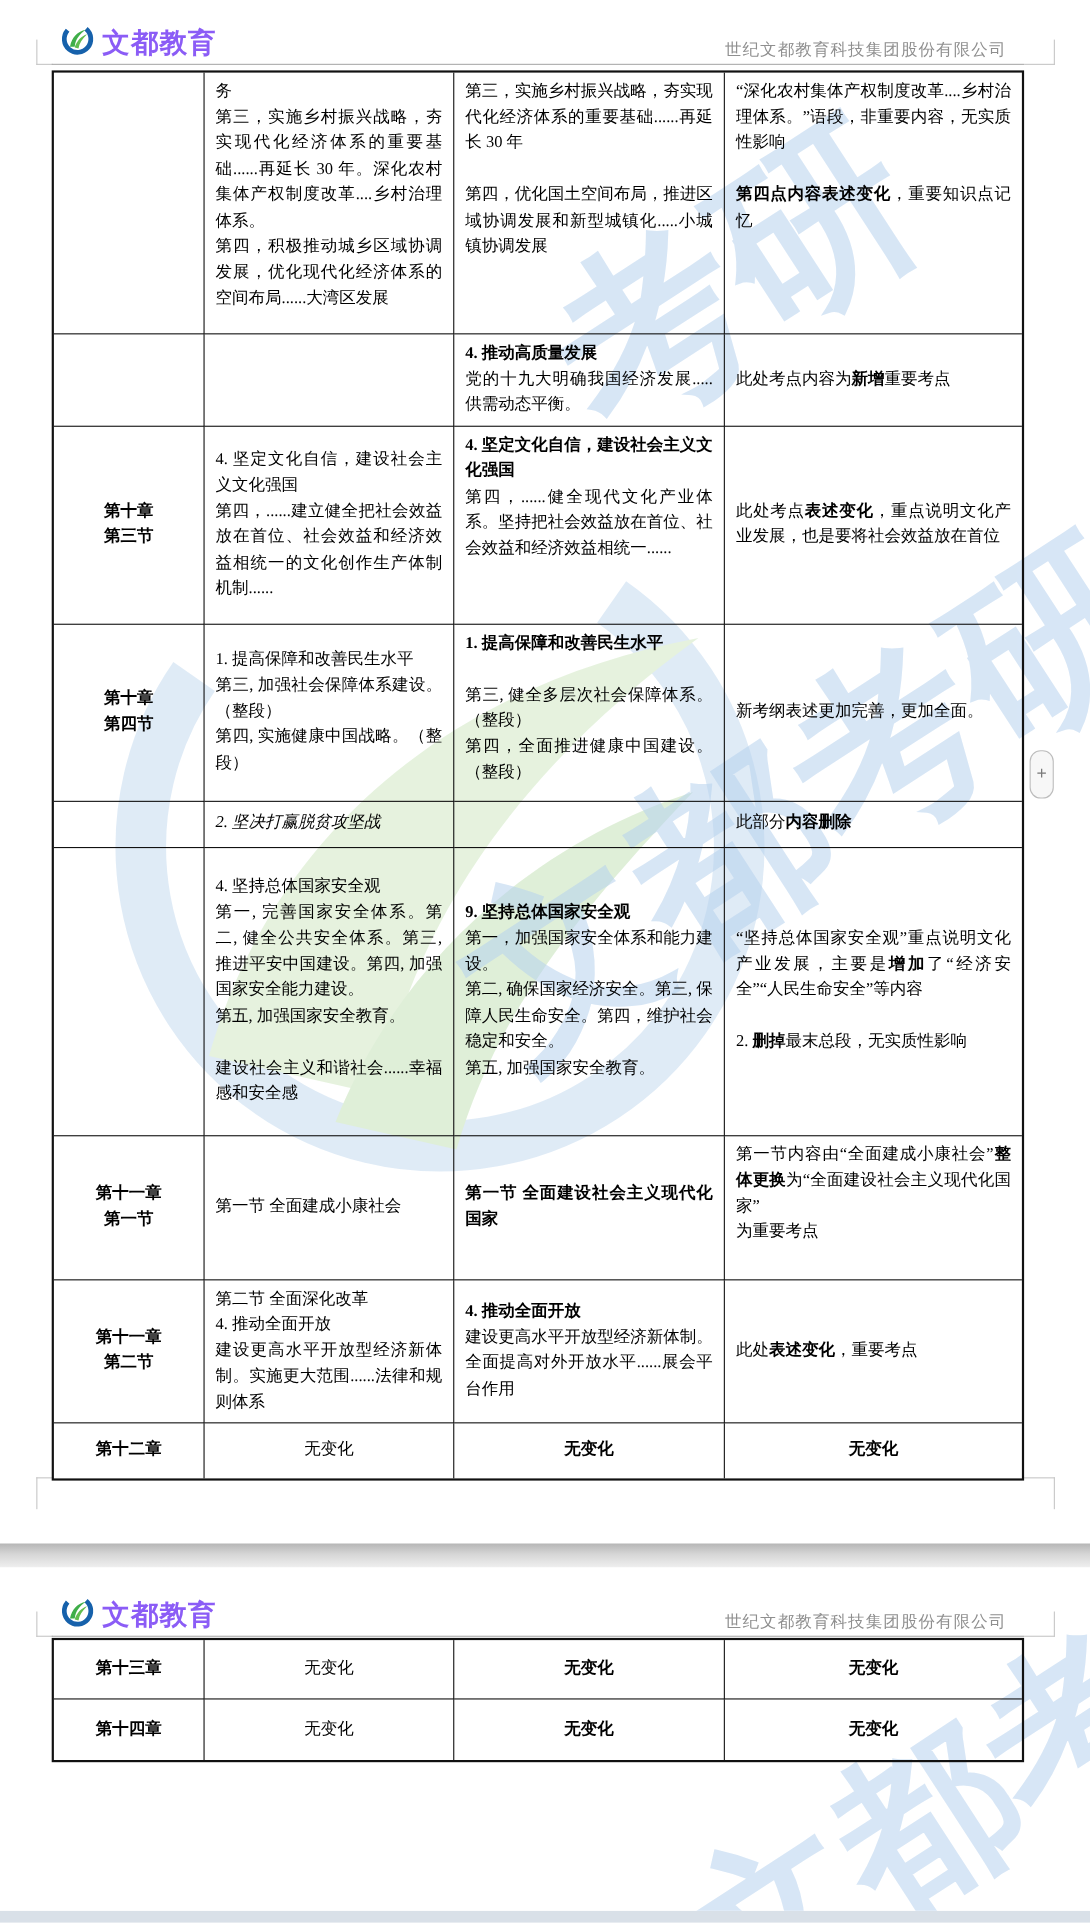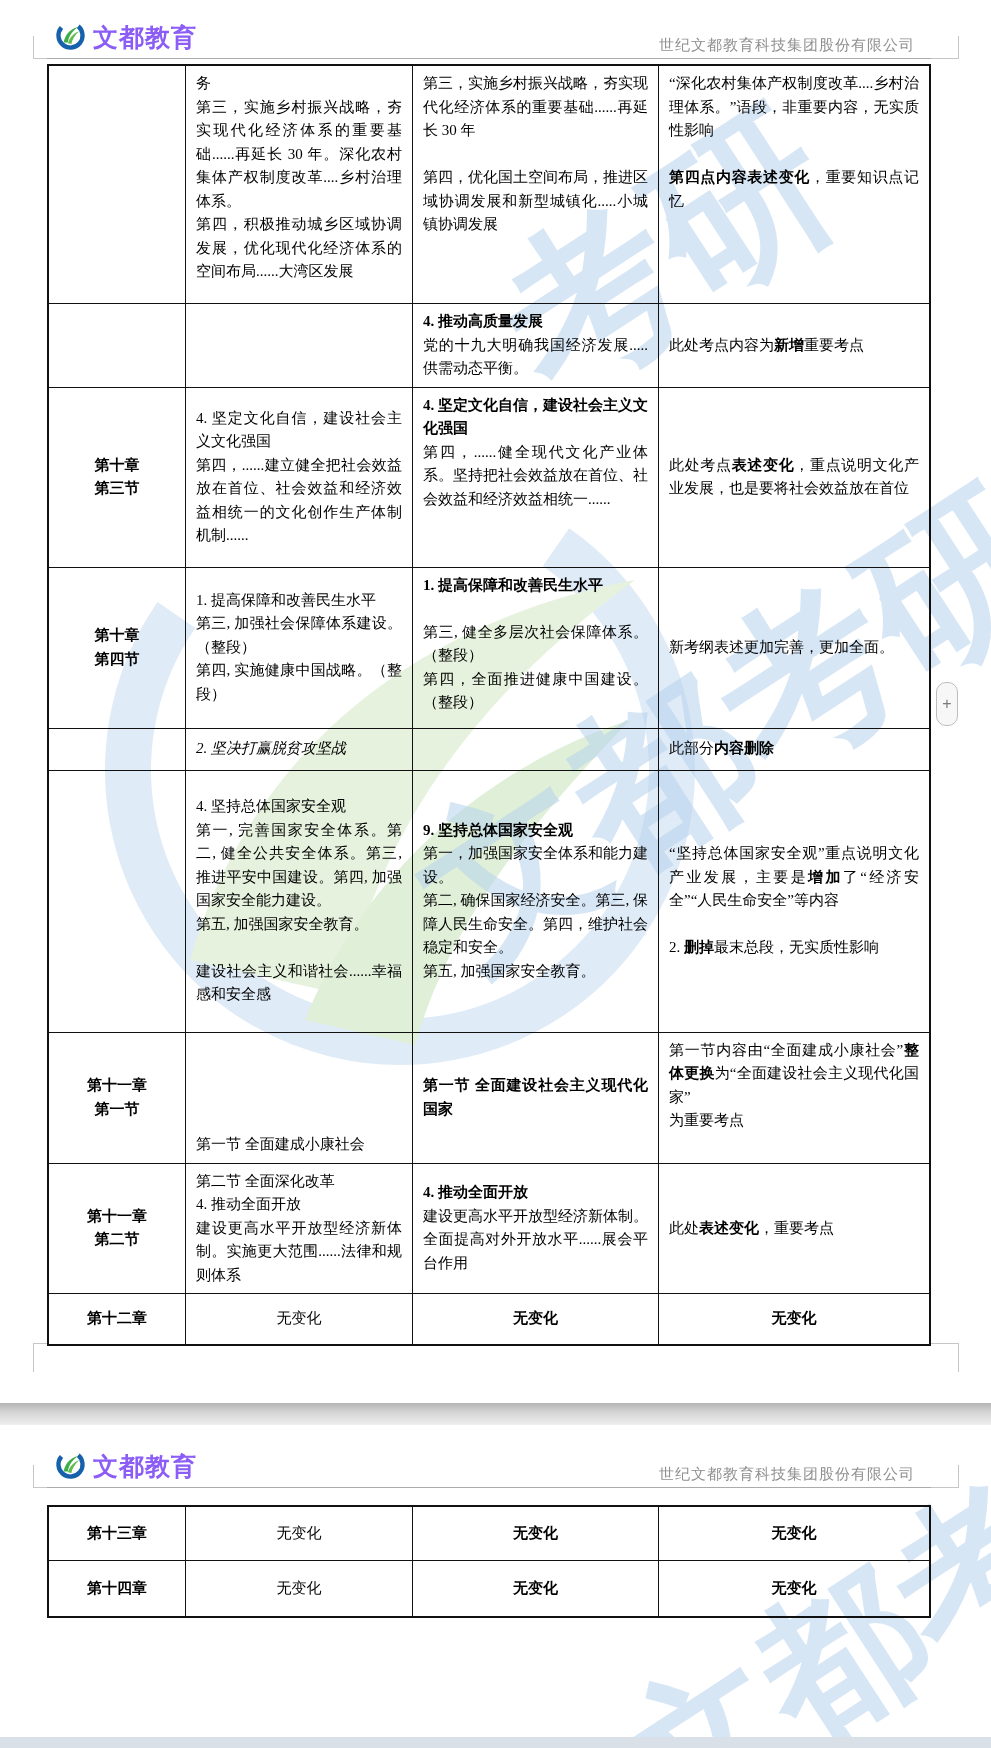"第一节 全面建成小康社会" div.cell { justify-content: flex-end -> none }
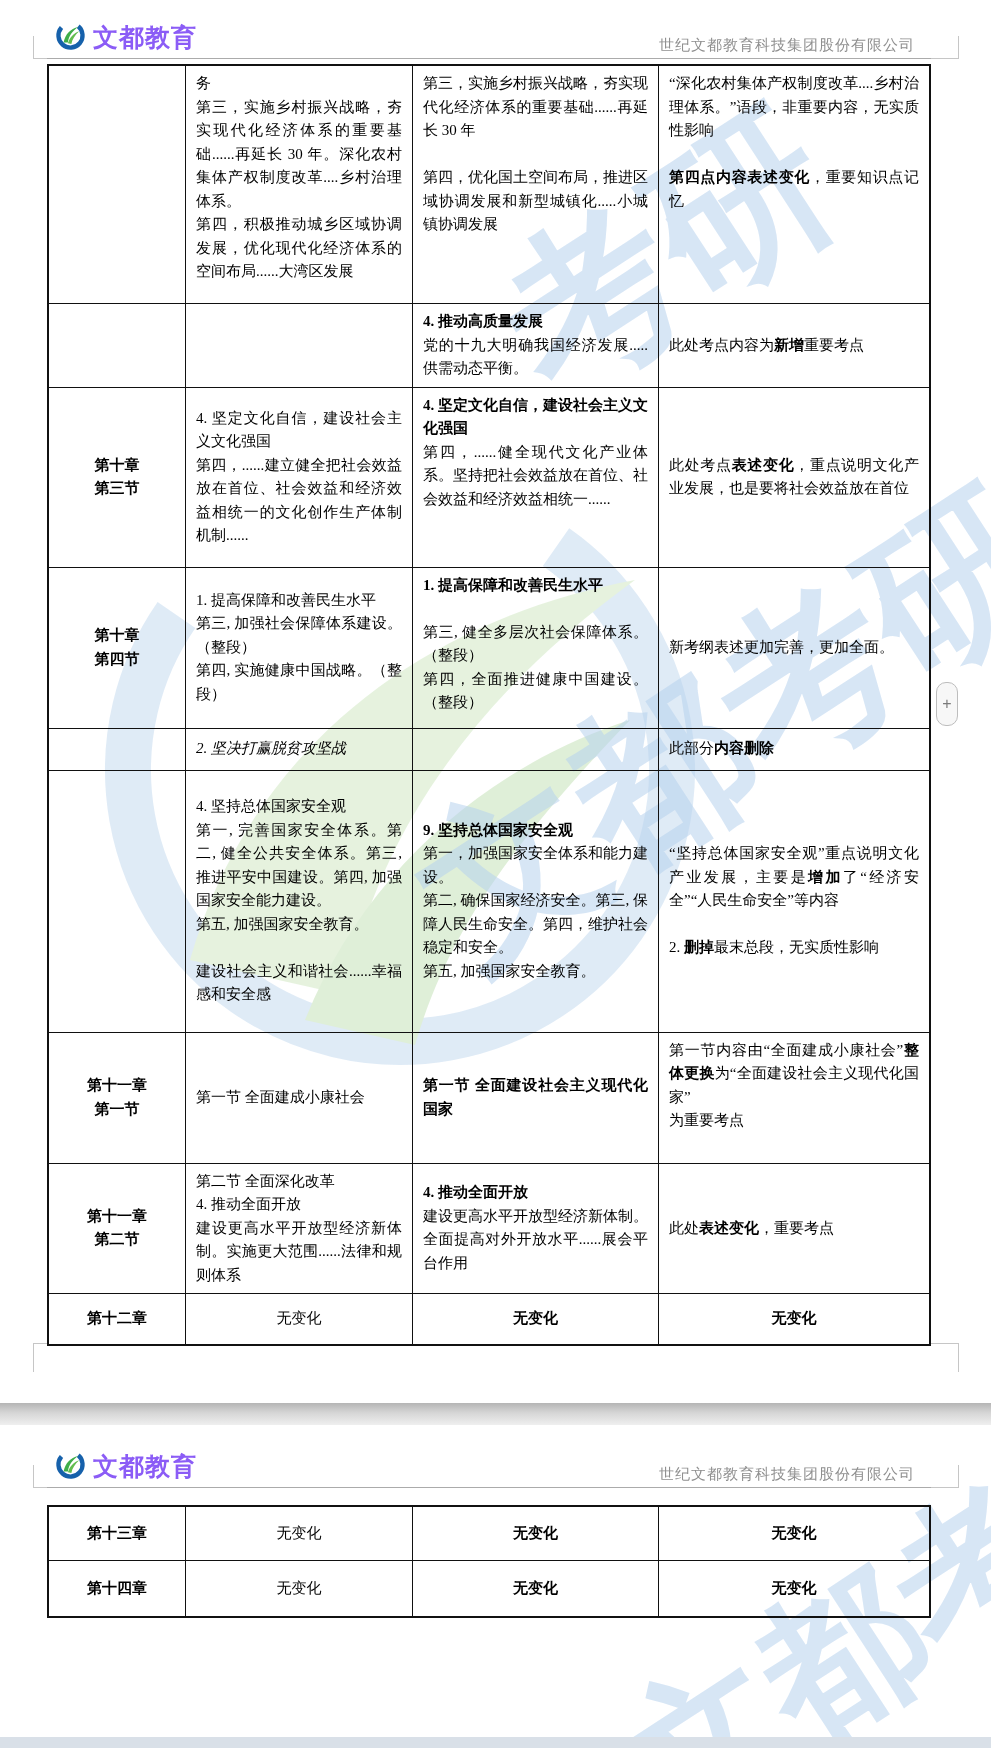"第十三章" #table-page2 { top: 80px -> 64px }
